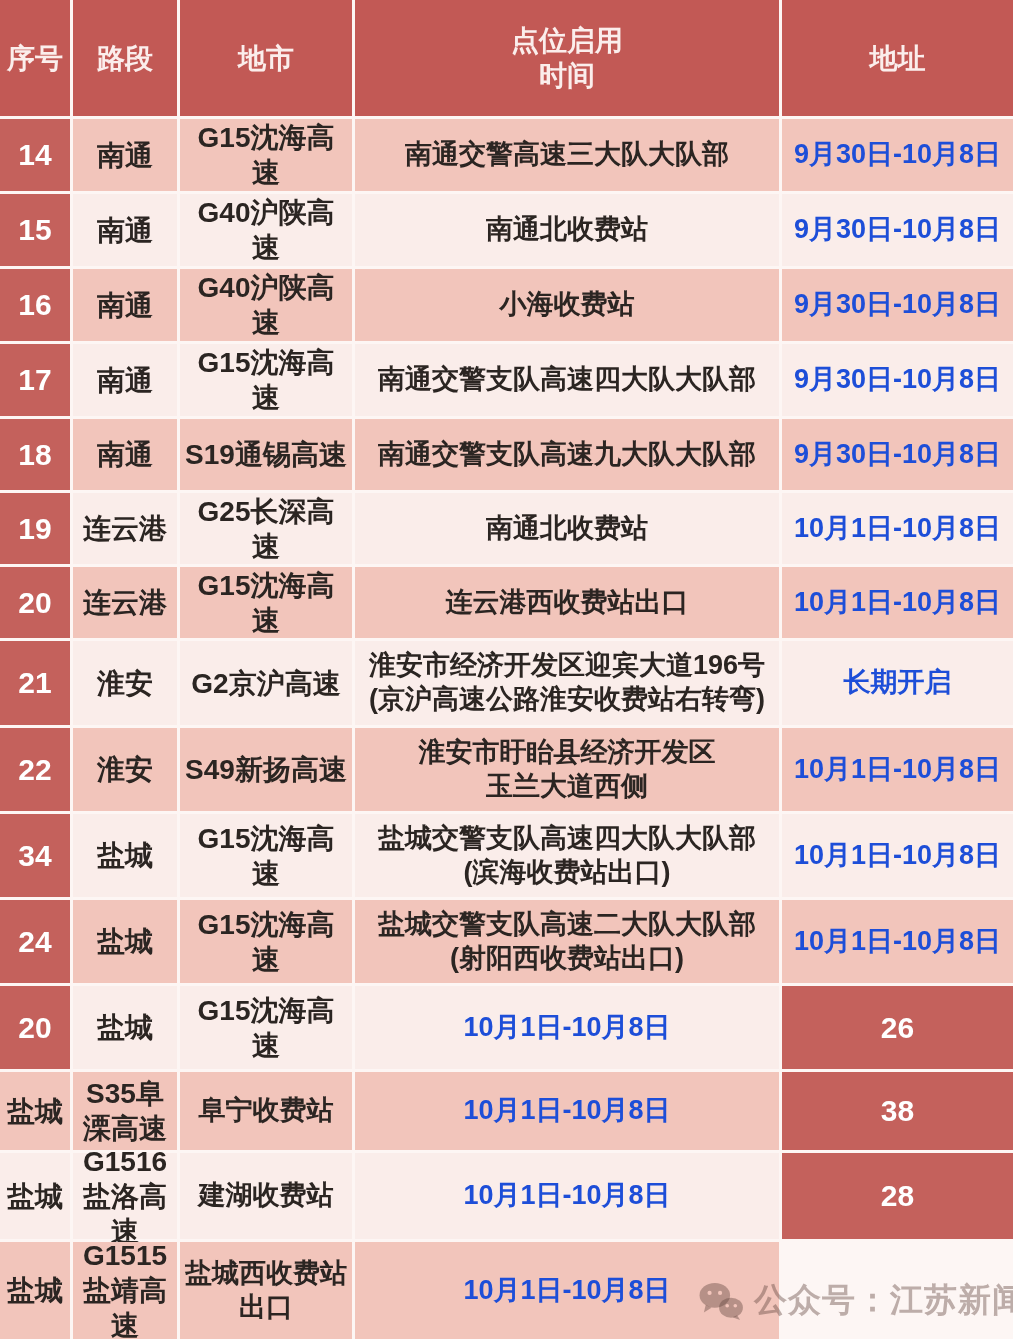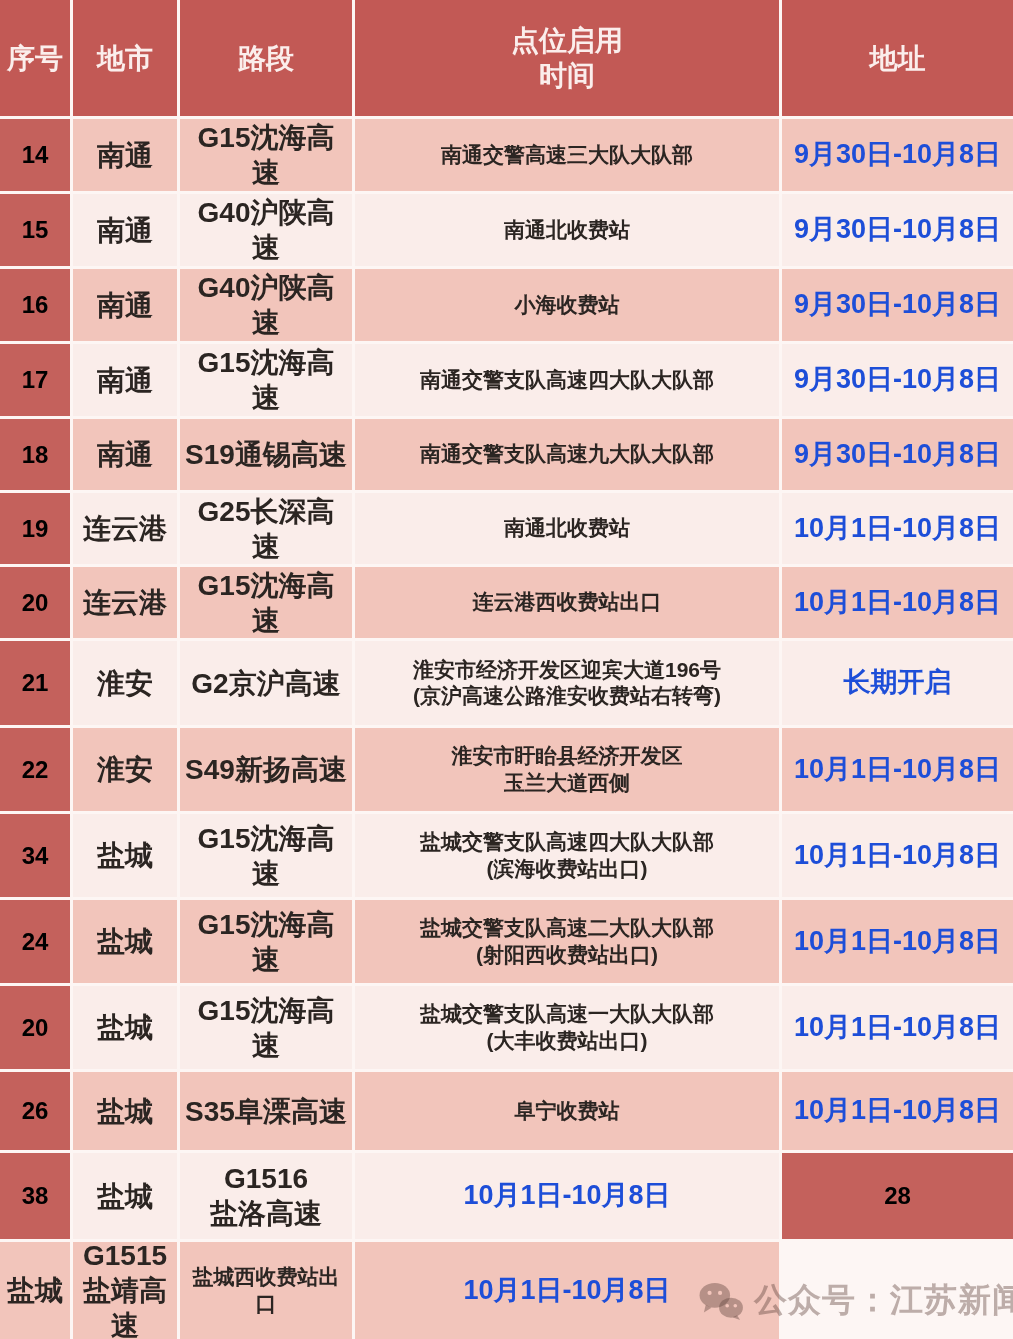"地市" div.cell { order: before "路段" -> after "路段" }
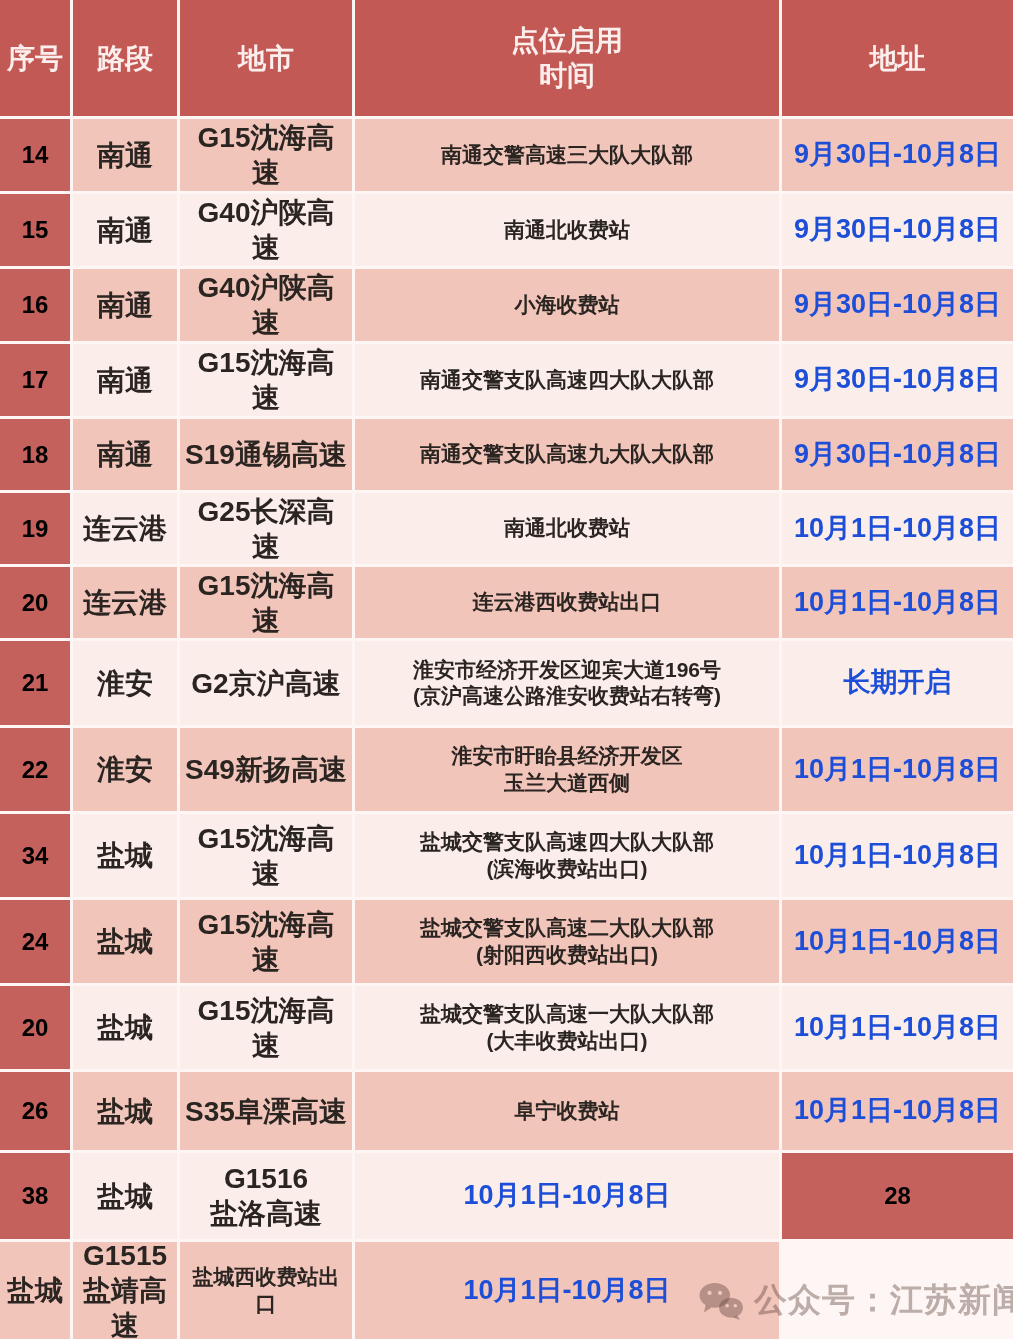"14" .idx { color: #000000 -> #ffffff; font-size: 24px -> 30px }
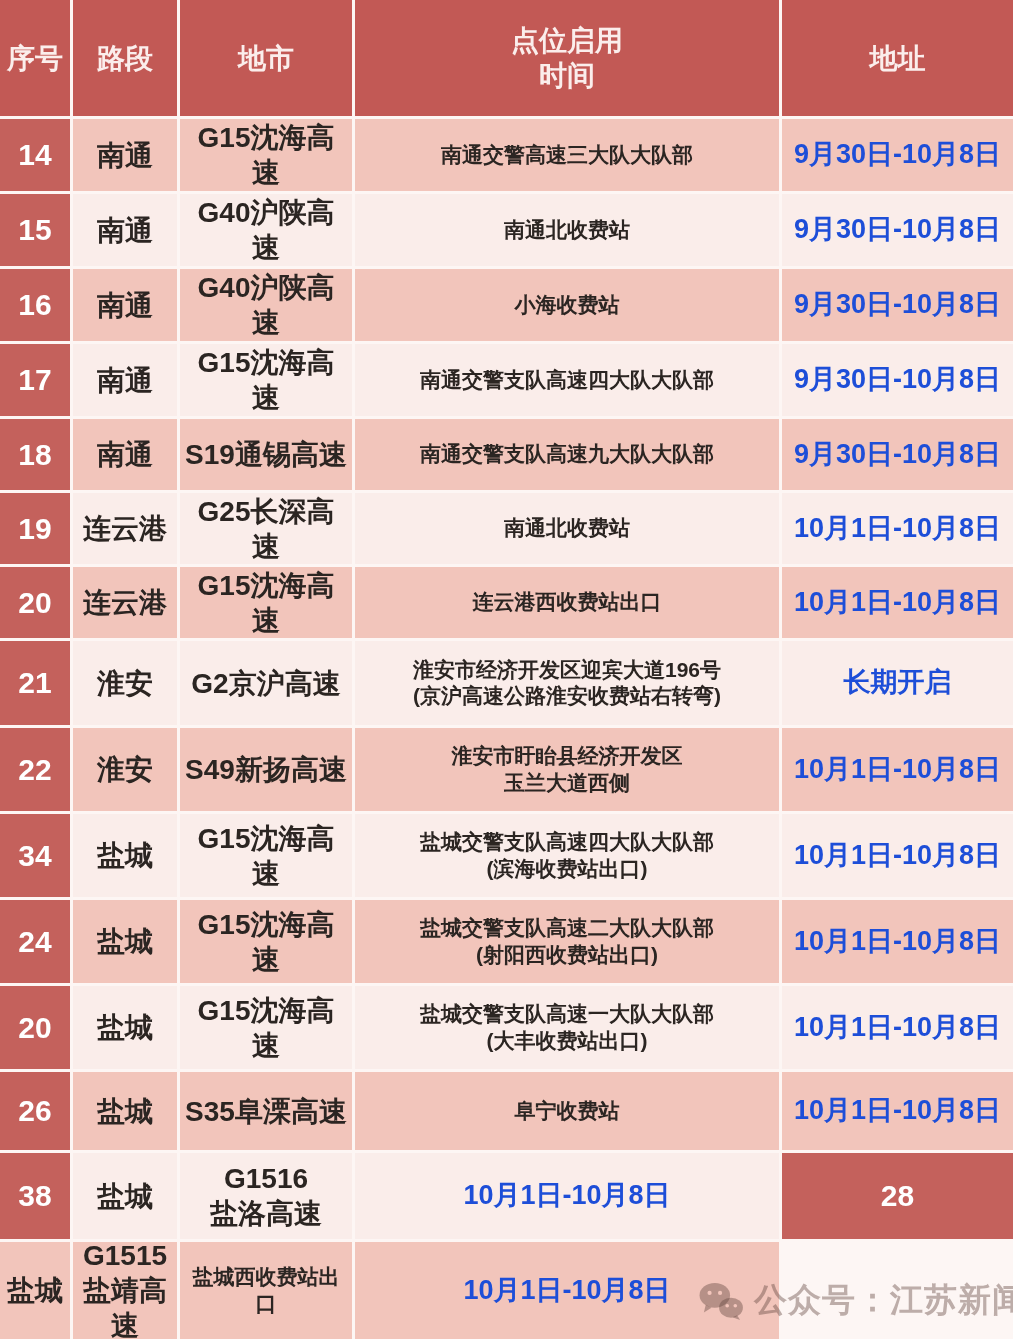"南通交警高速三大队大队部" .addr { font-size: 21px -> 27px }
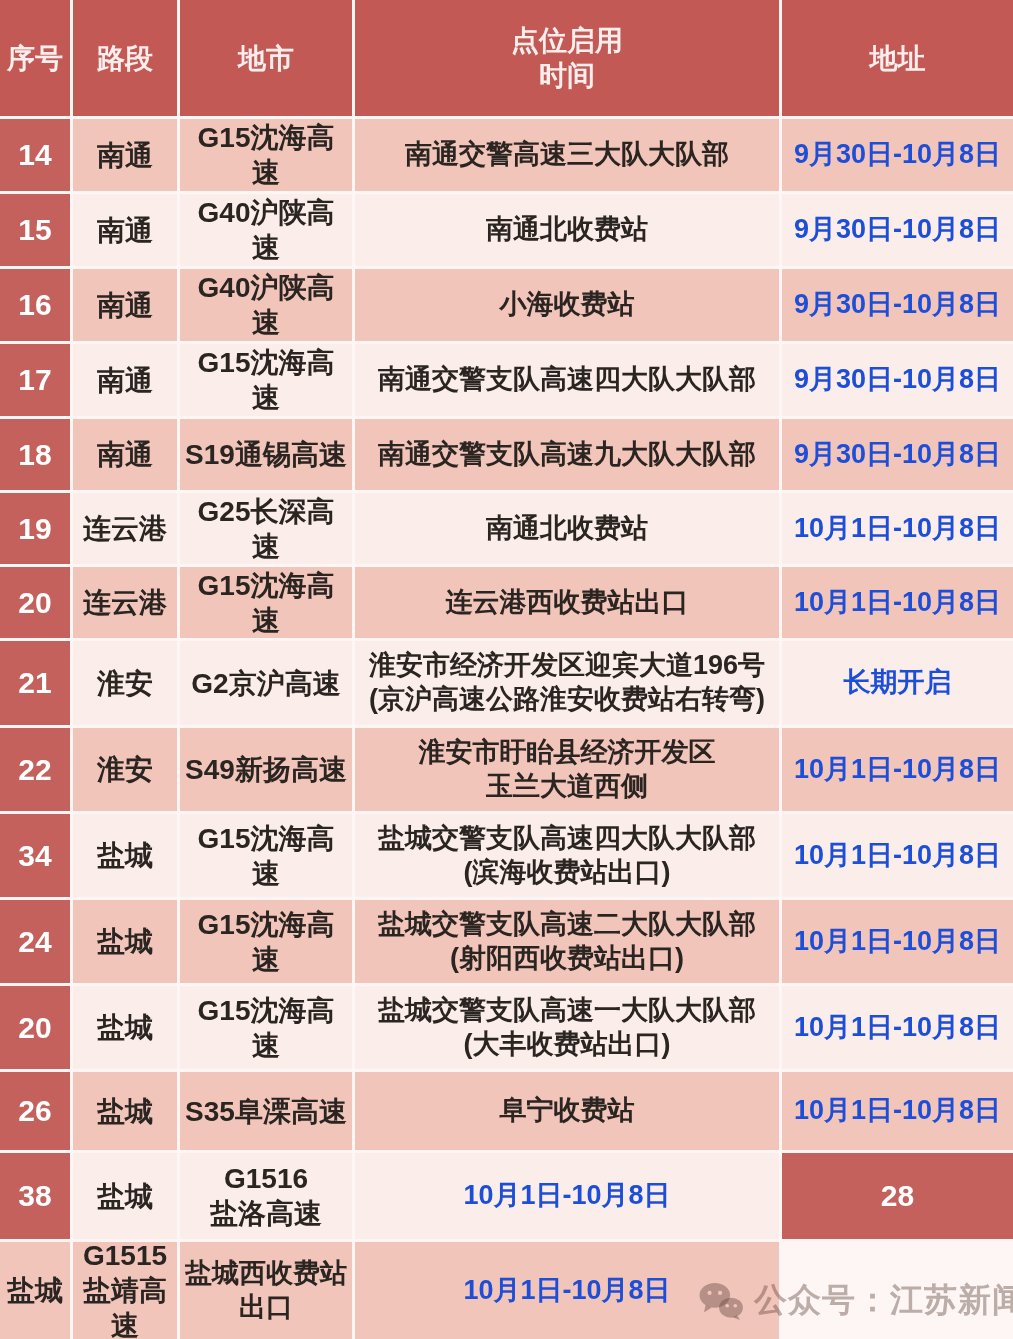"盐城交警支队高速一大队大队部" div.cell { html: <div>盐城交警支队高速一大队大队部 (大丰收费站出口)</div> -> none }
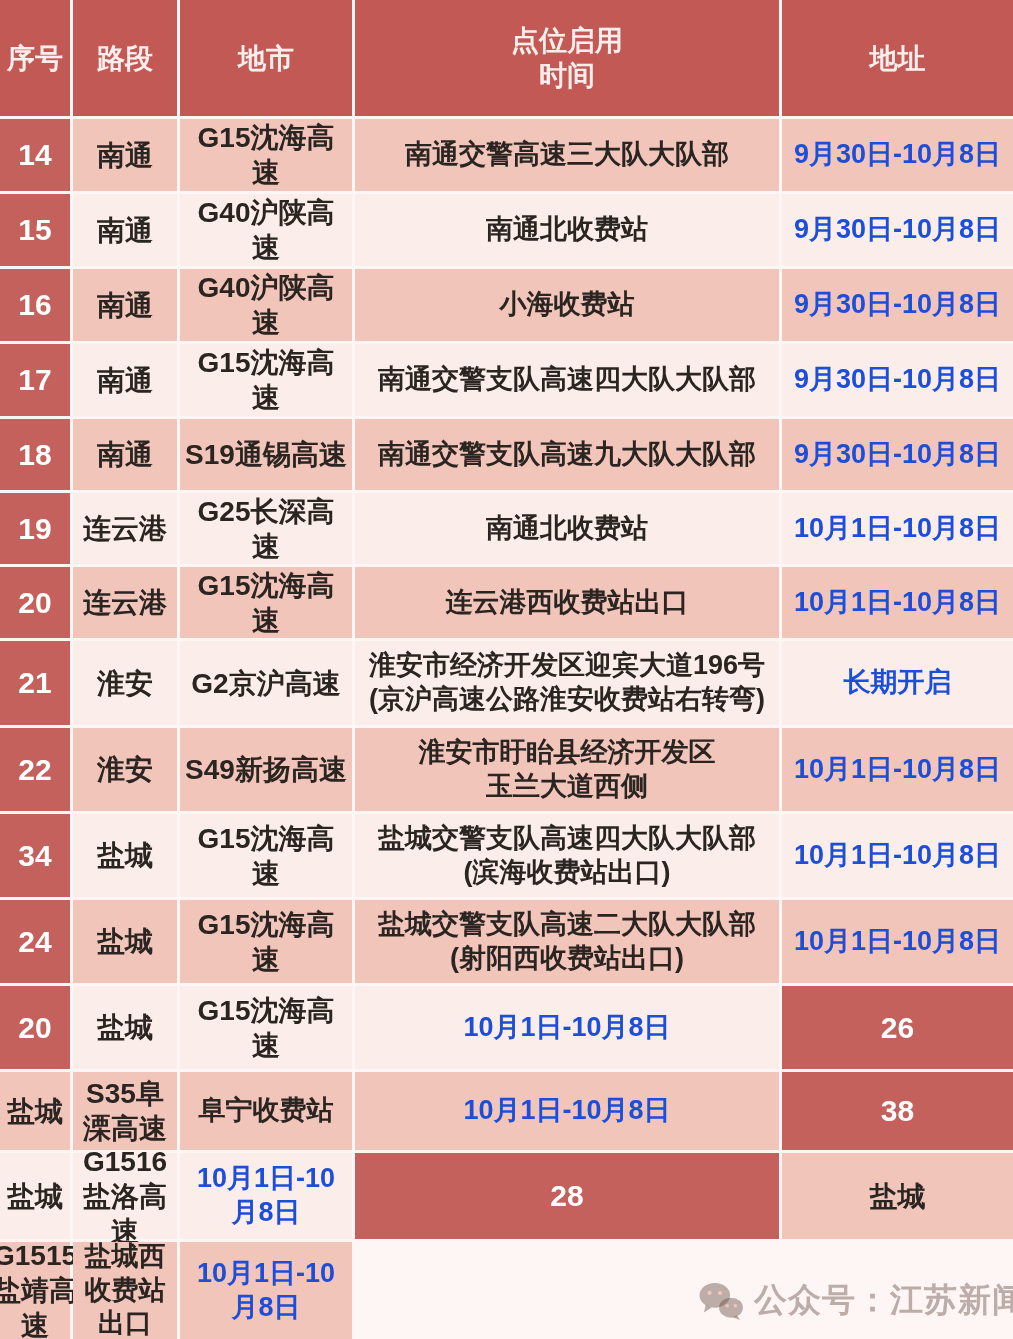"建湖收费站" div.cell { html: none -> <div>建湖收费站</div> }
